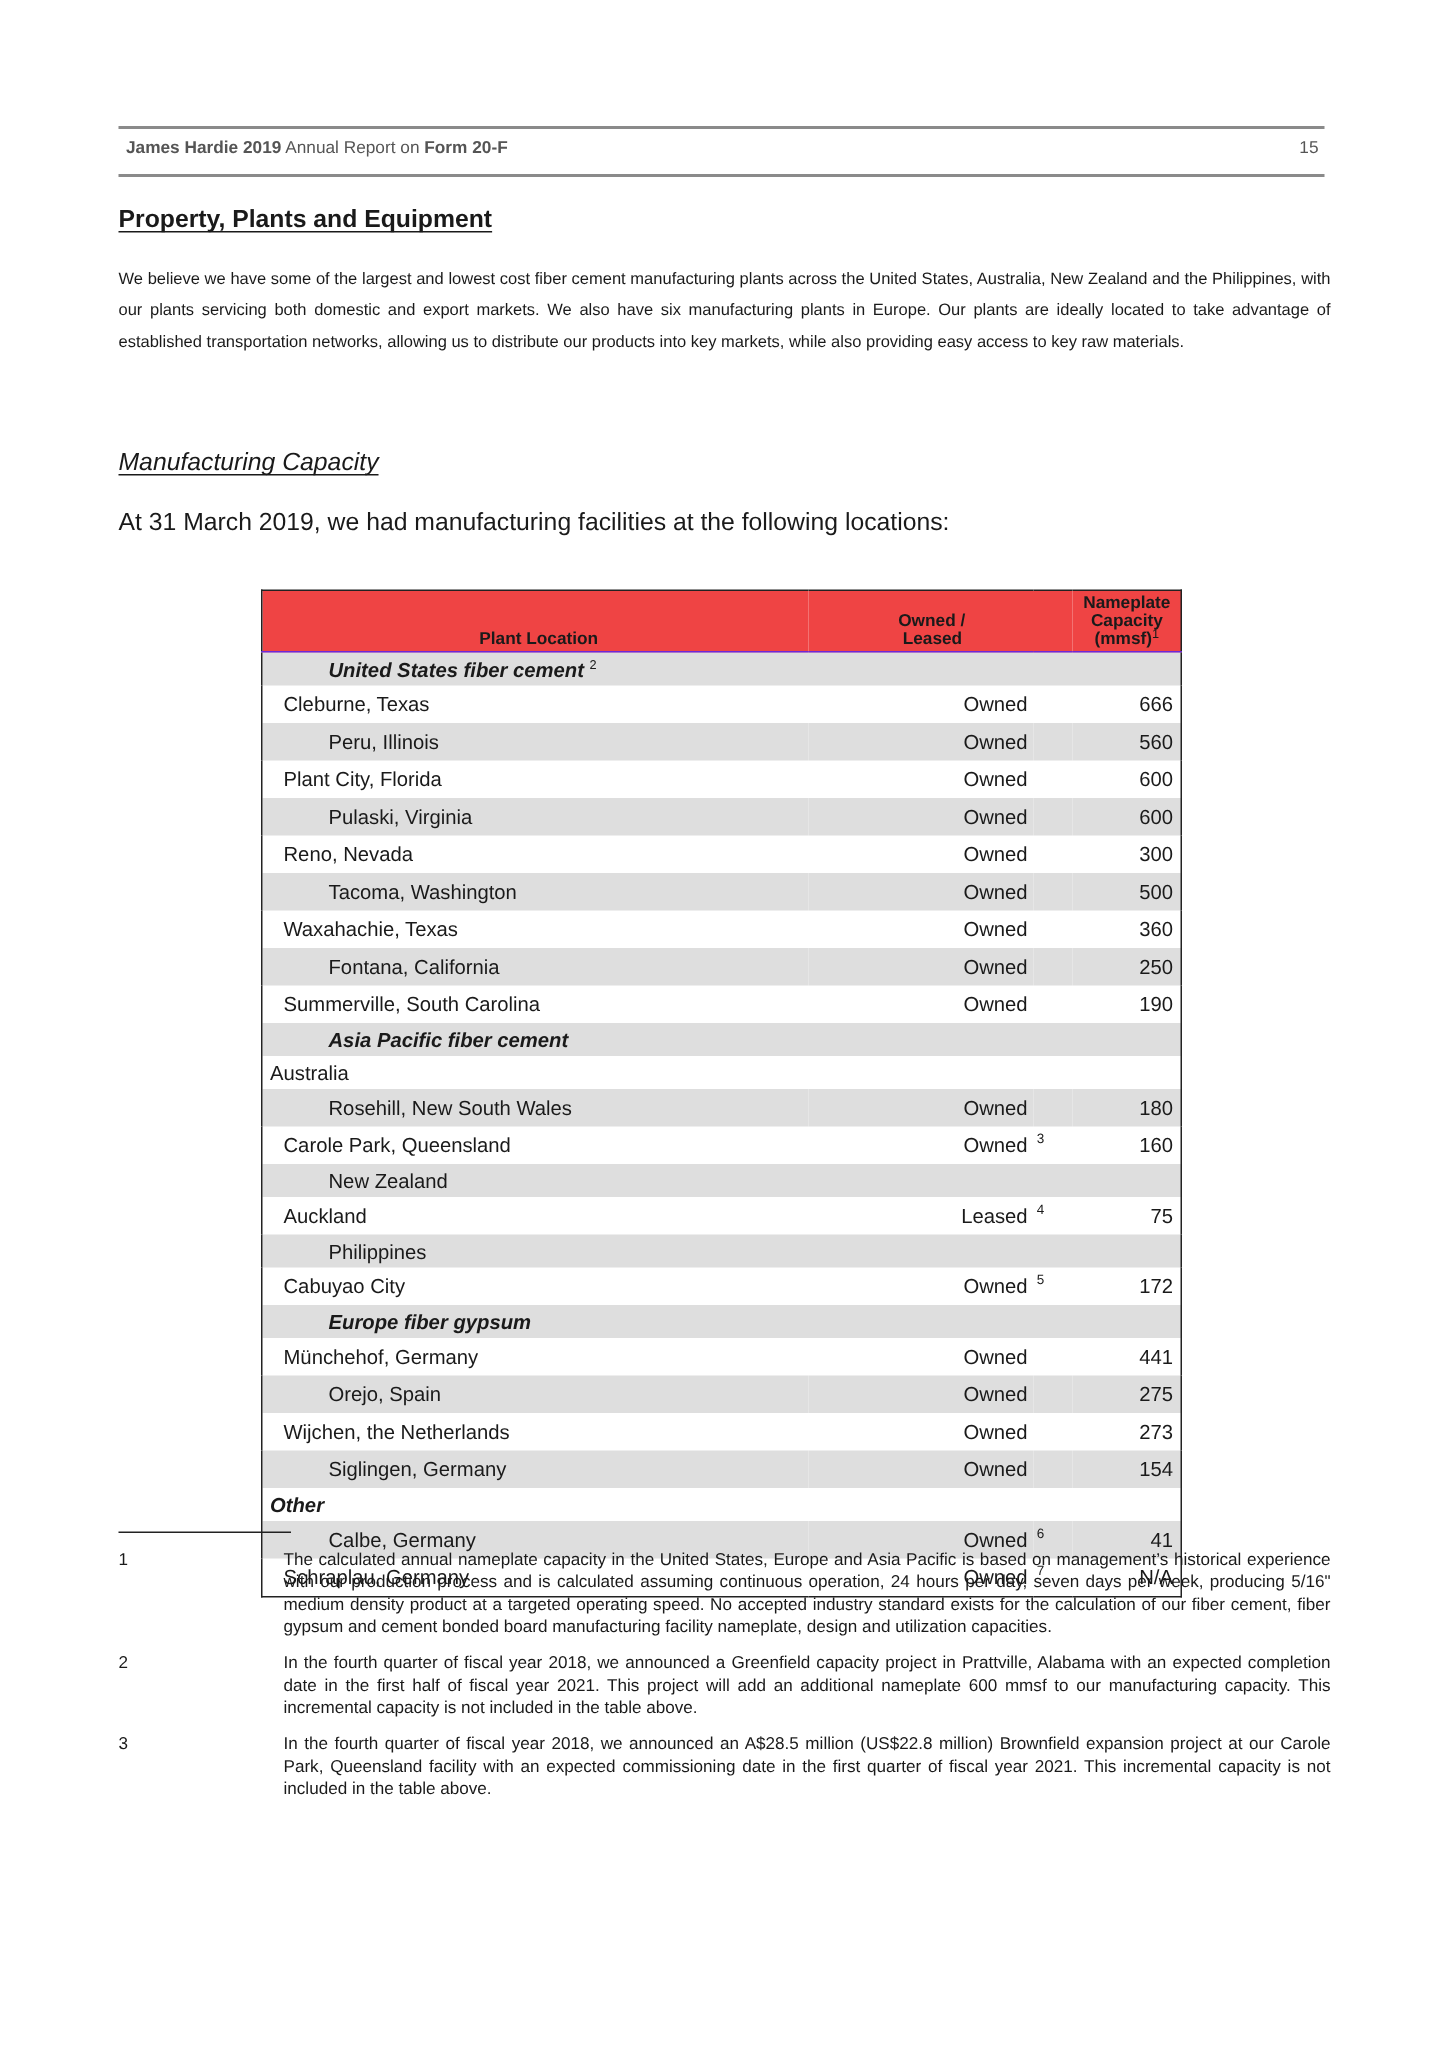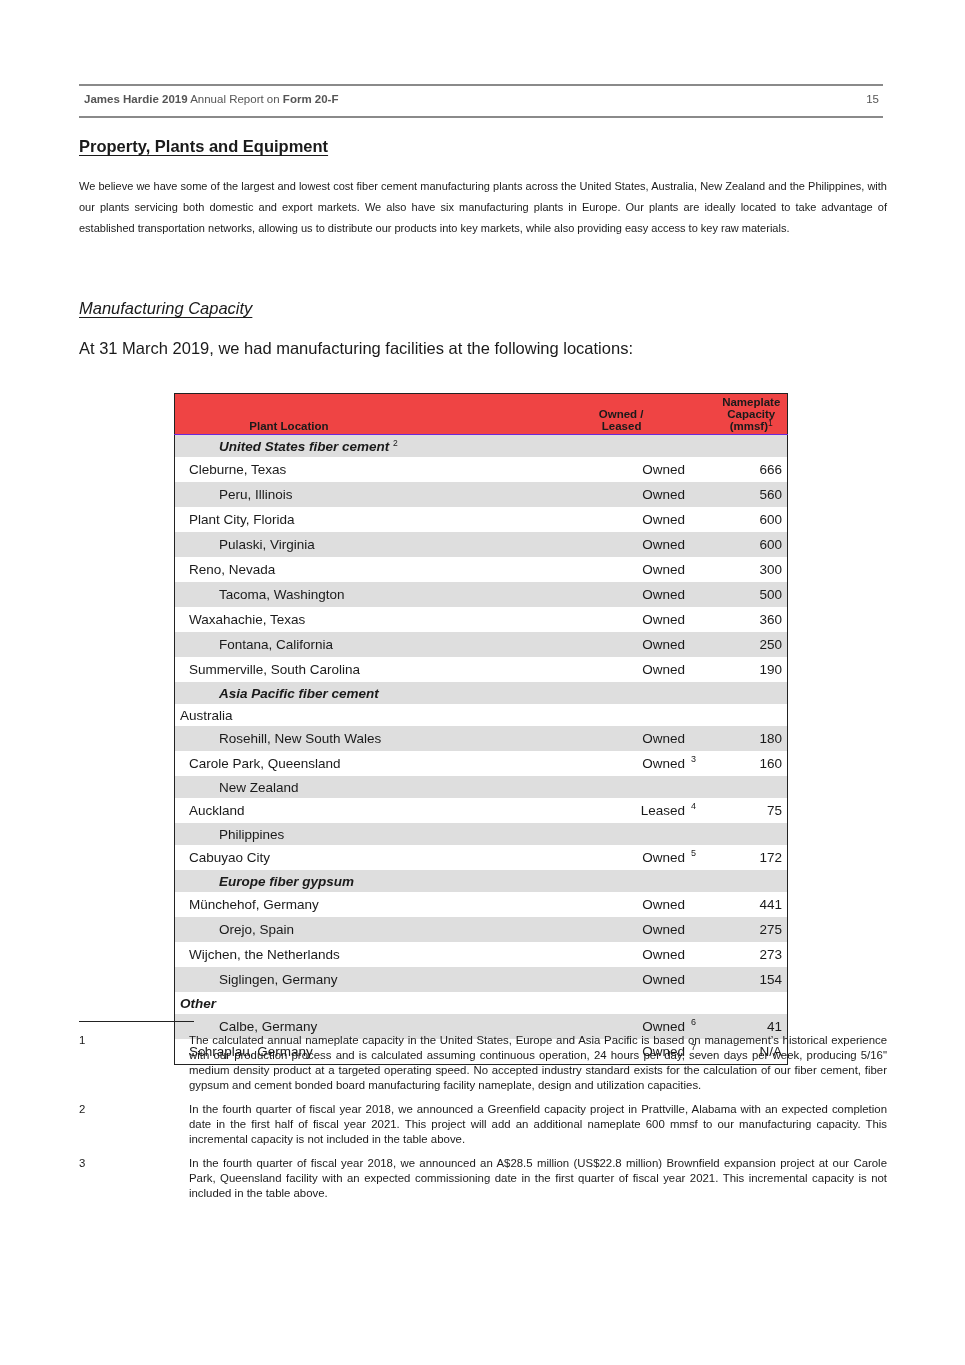"Plant Location" th { text-align: none -> right }
